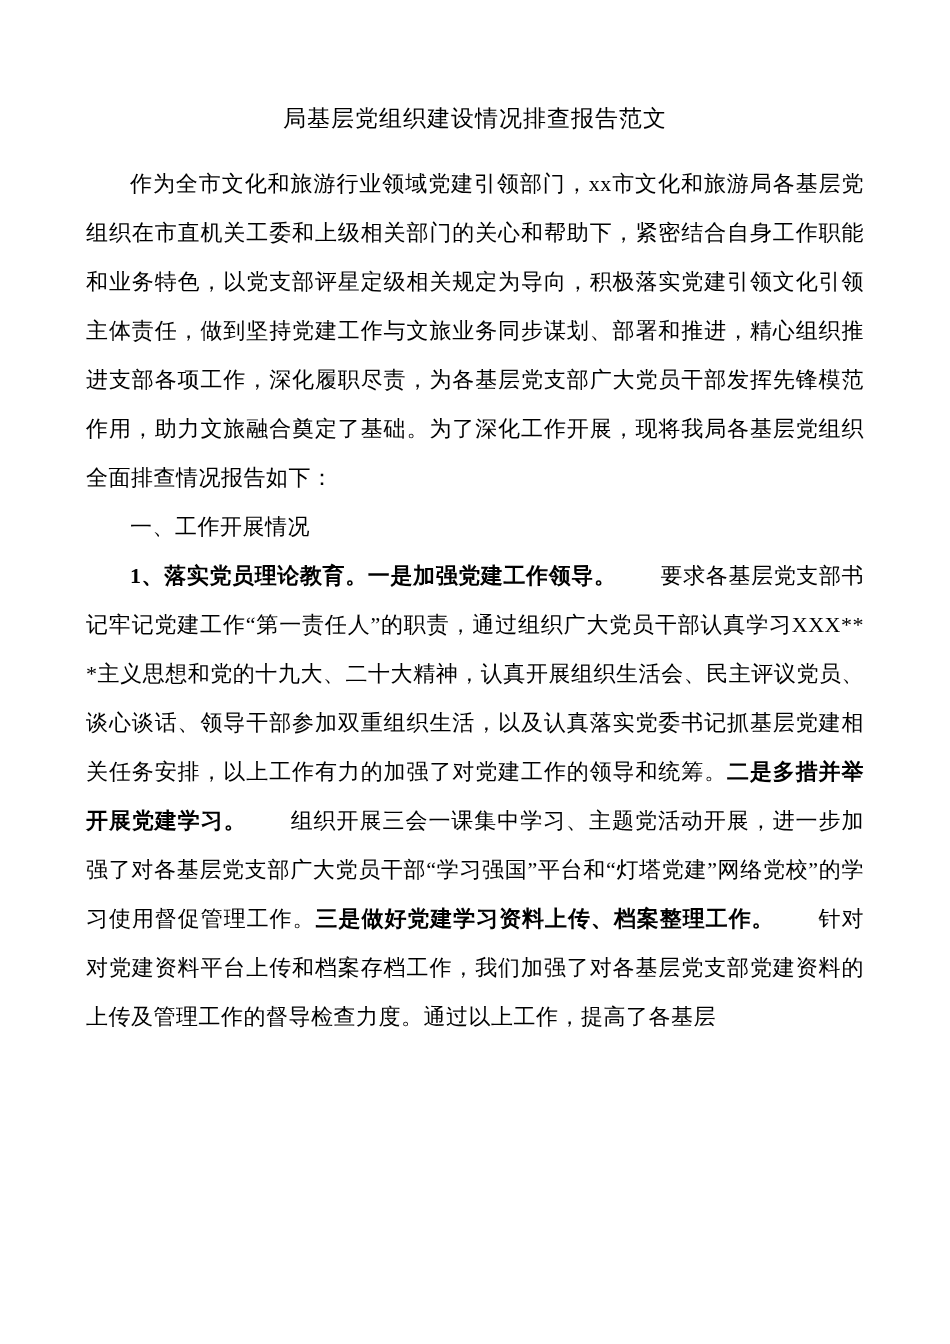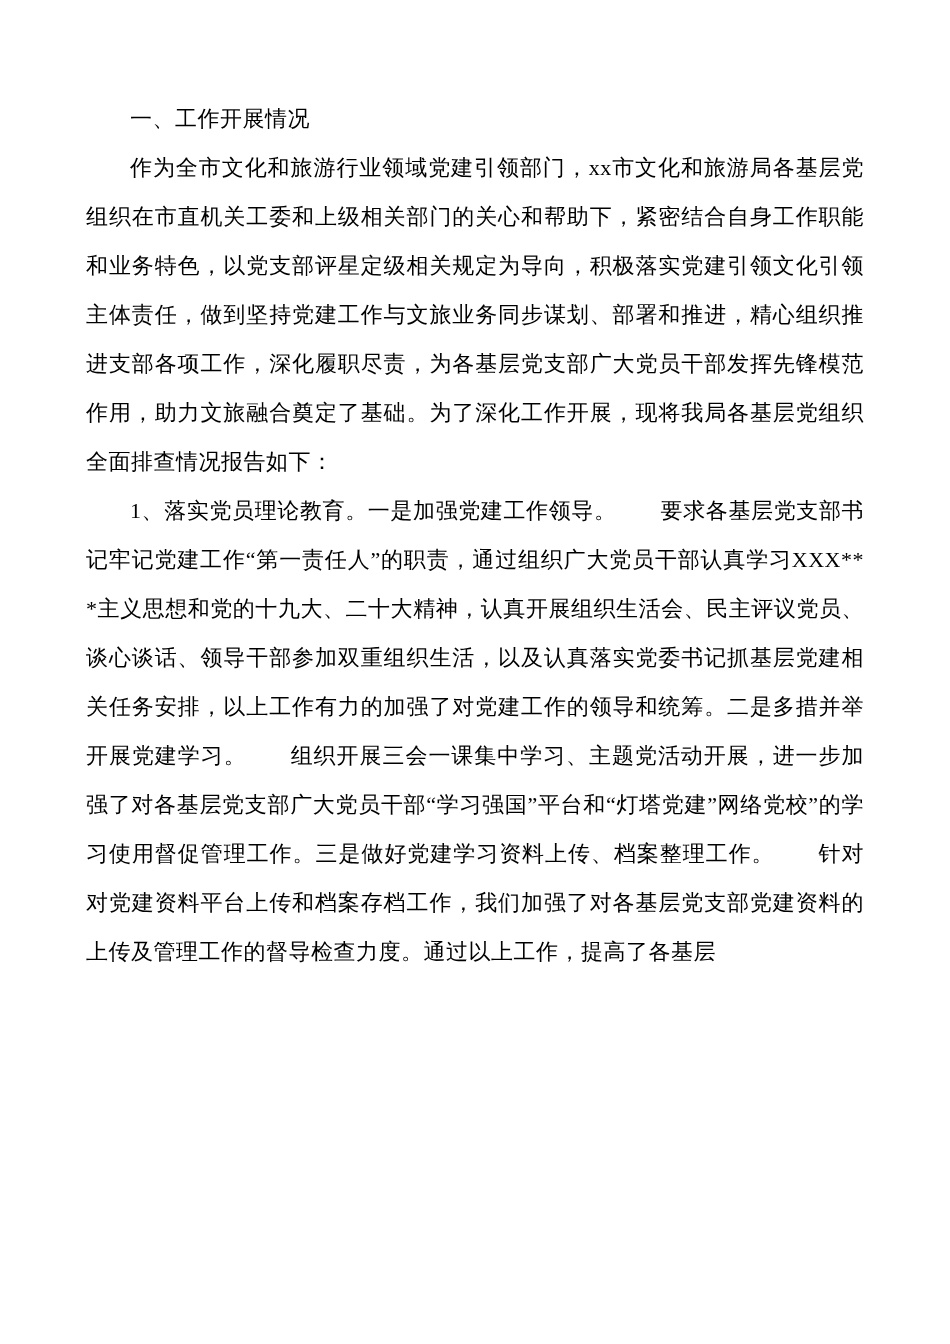"局基层党组织建设情况排查报告范文" h1.doc-title { html: none -> <h1>局基层党组织建设情况排查报告范文</h1> }
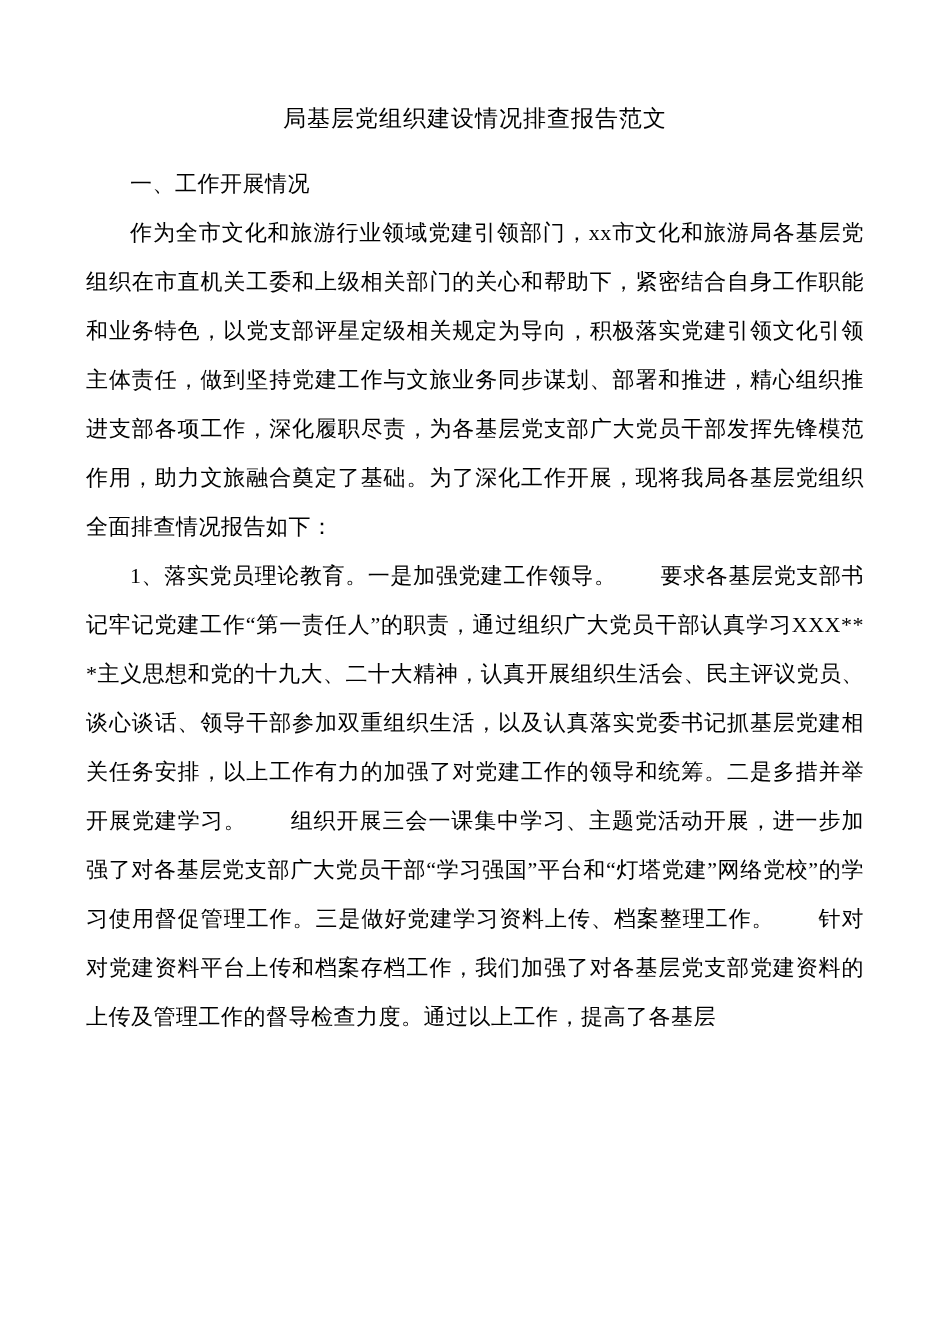"一、工作开展情况" p.para { order: before "作为全市文化和旅游行业领域党建引领部门，xx市文化和旅游局各基层党组织在市直机关" -> after "作为全市文化和旅游行业领域党建引领部门，xx市文化和旅游局各基层党组织在市直机关" }
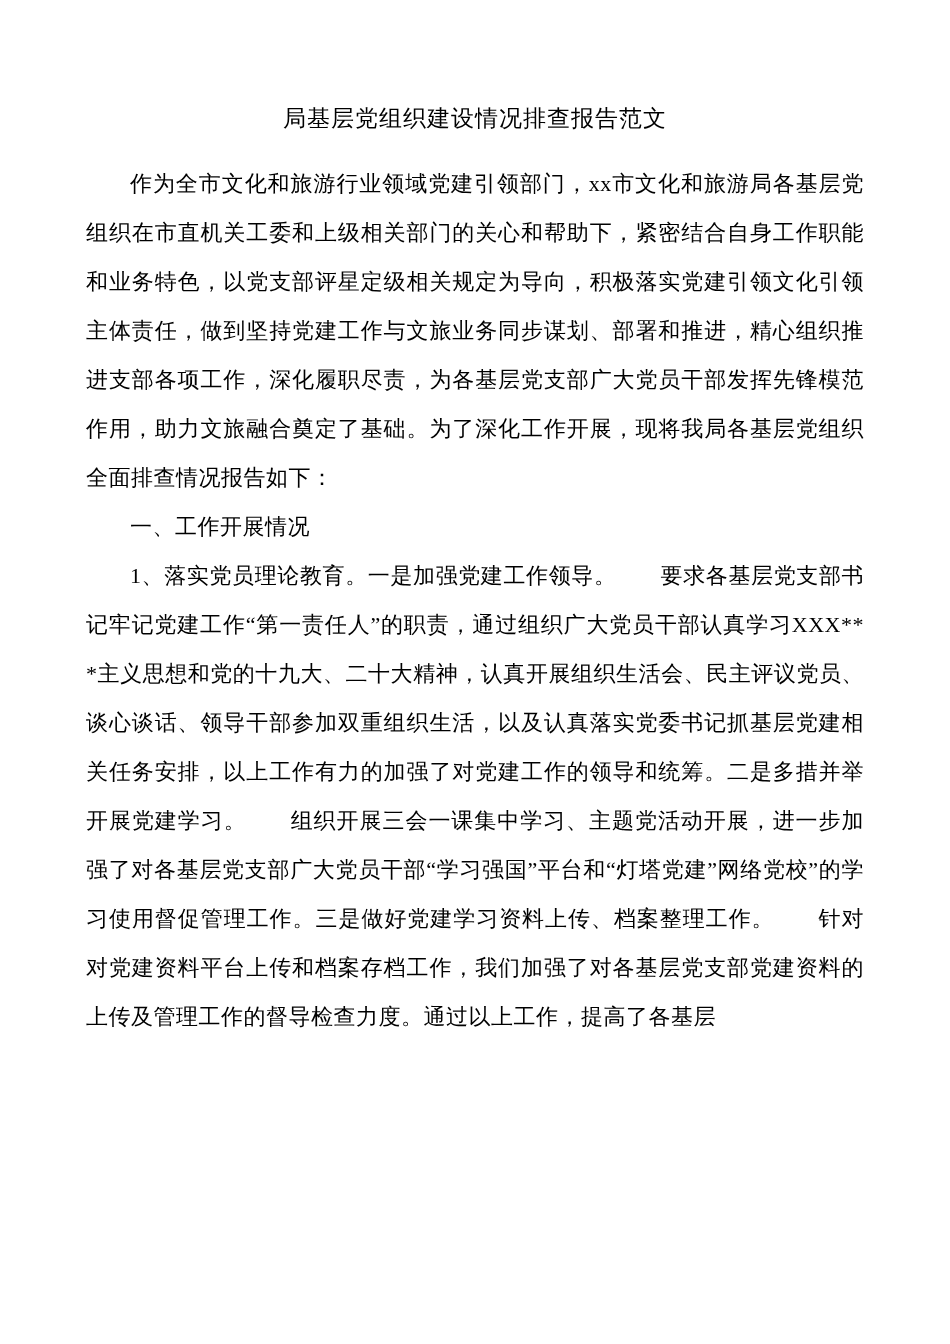"1、落实党员理论教育。一是加强党建工作领导。" .seg-bold { font-weight: normal -> bold }
